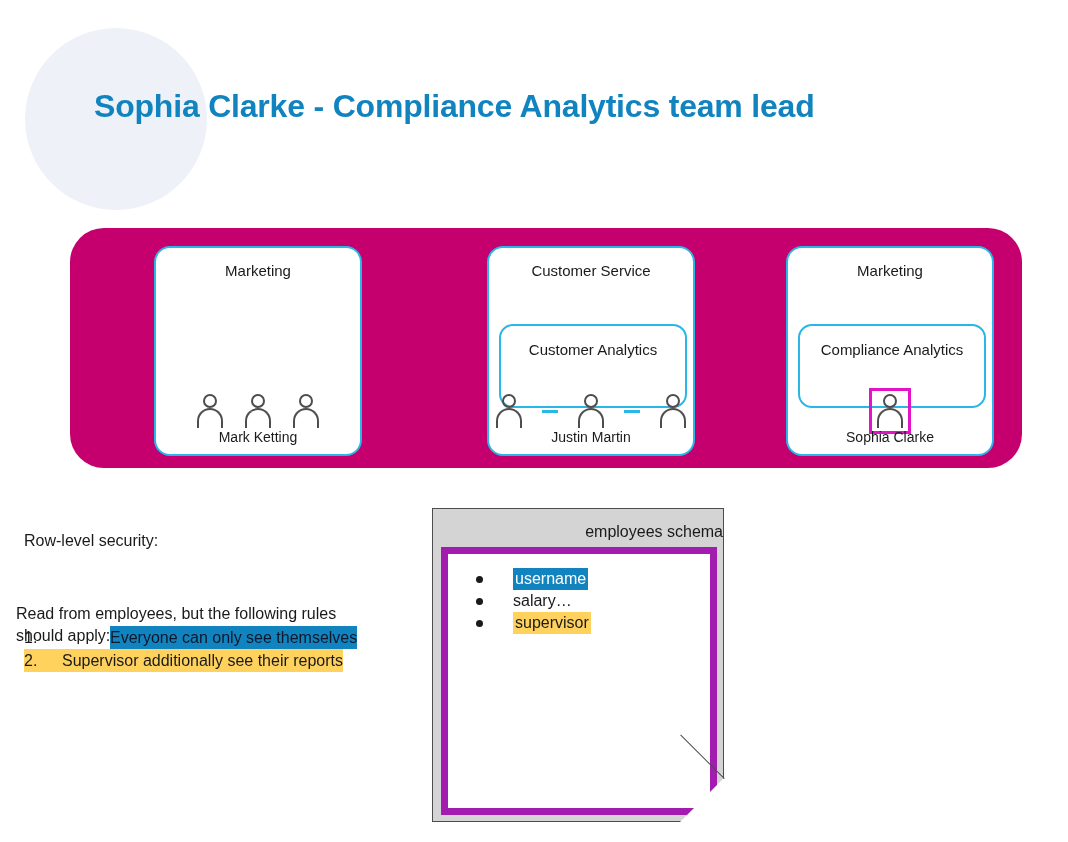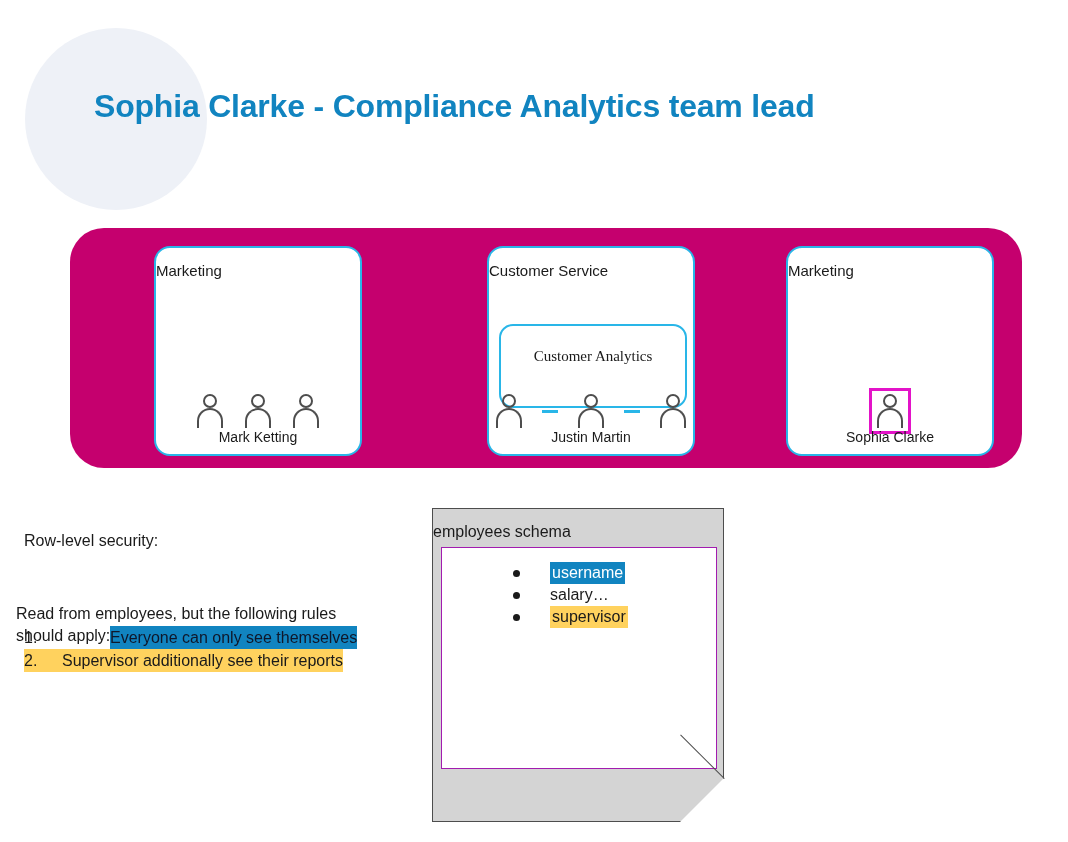"Marketing" .dept-title { text-align: none -> center }
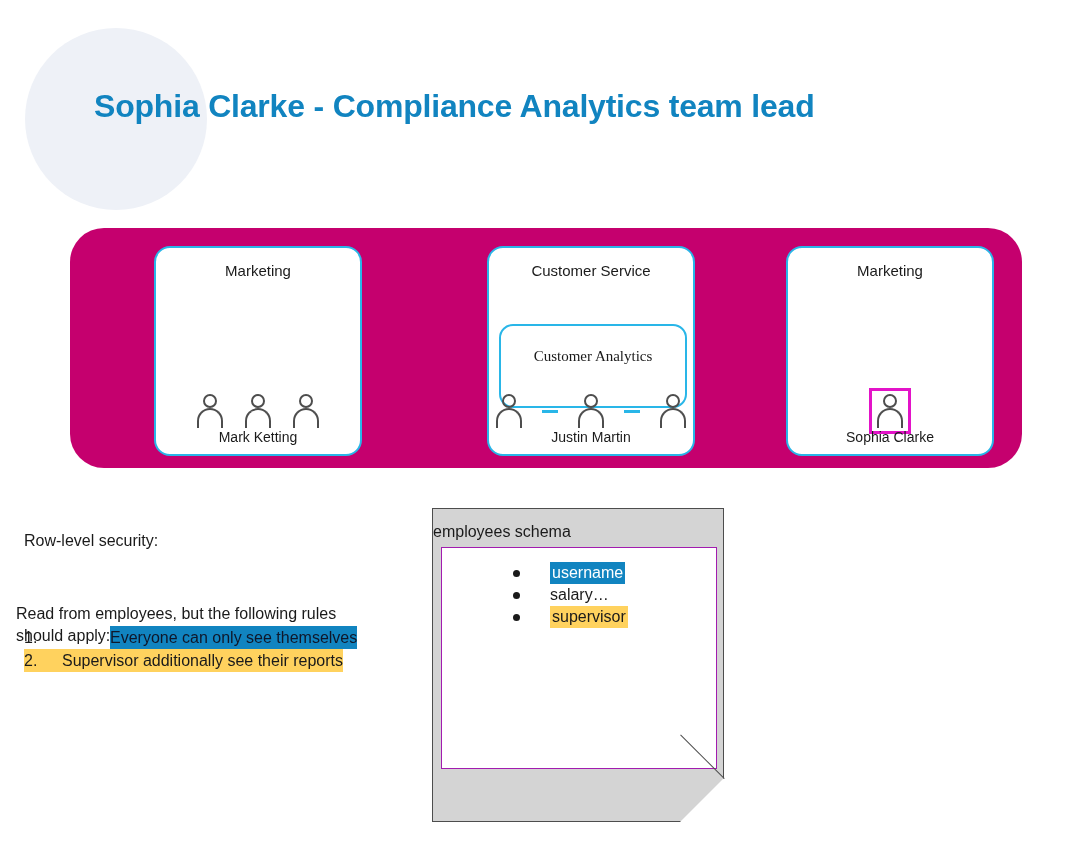"Customer Analytics" .team-box .team-label { font-family: Liberation Serif, serif -> none; top: 20px -> 14px }
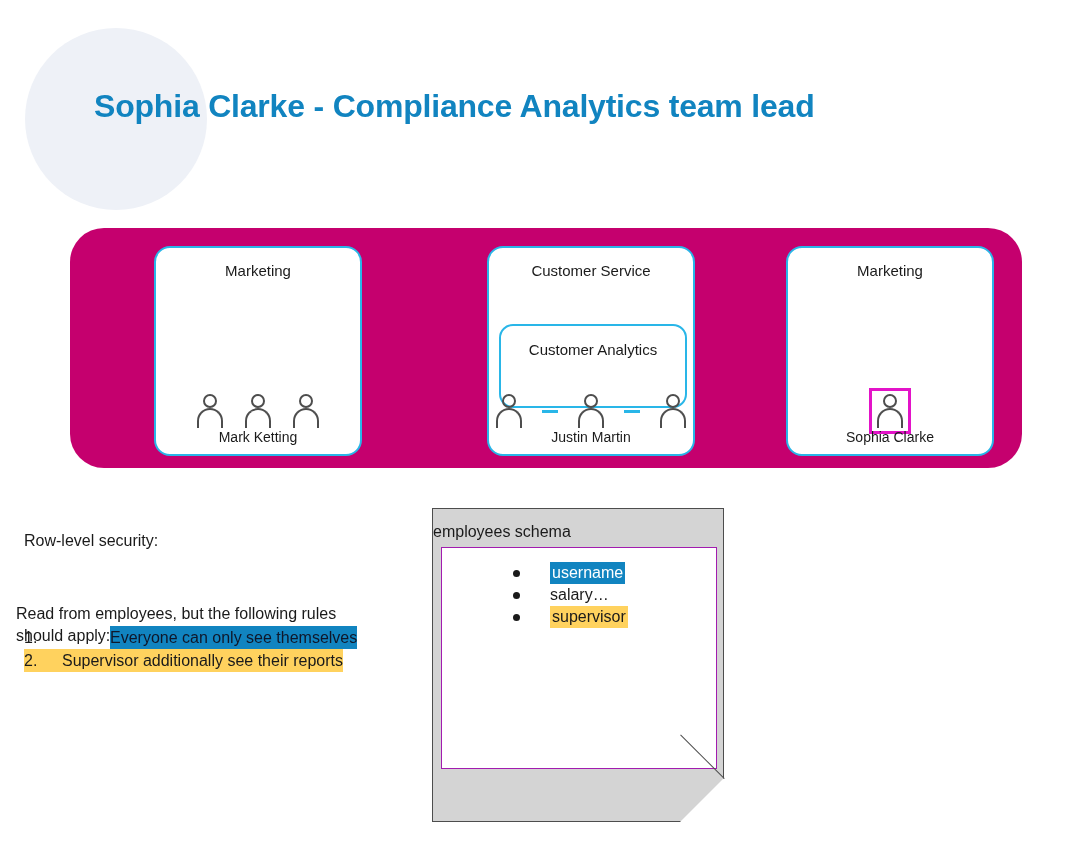"Compliance Analytics" div.team-box { html: none -> <div> <div>Compliance Analytics</div> </div> }
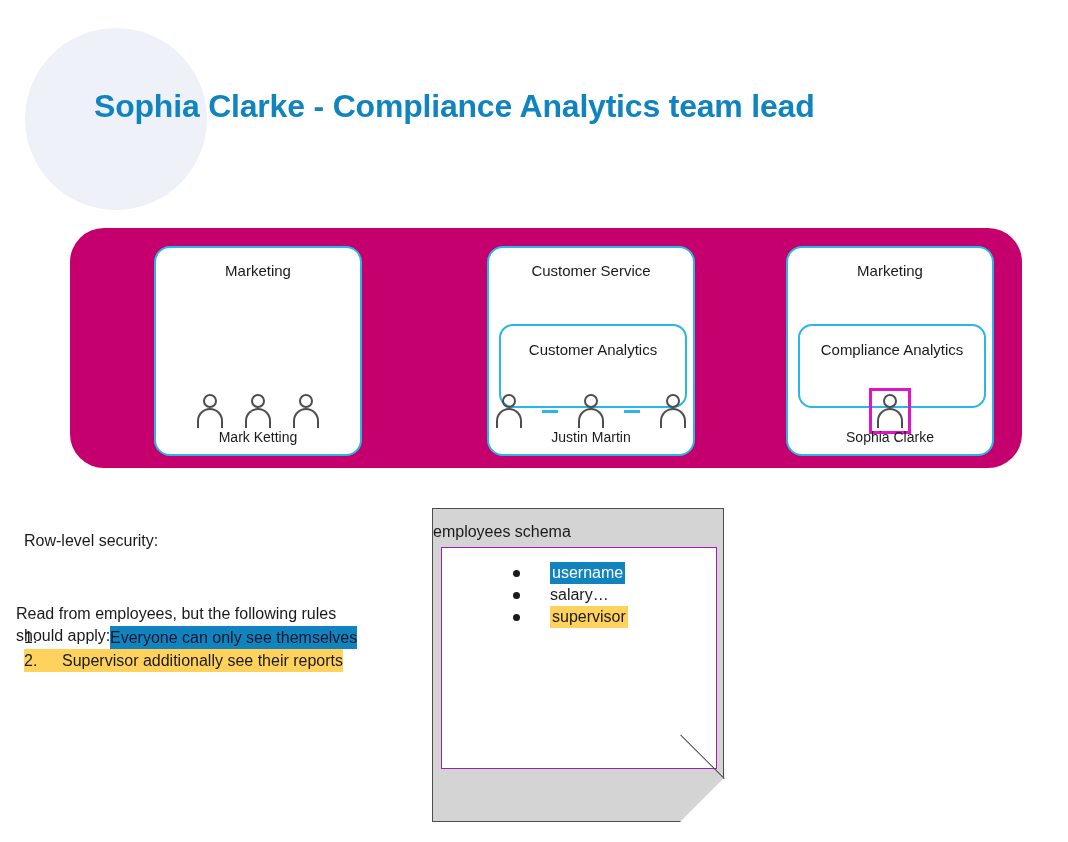"employees schema" .doc-title { text-align: left -> right }
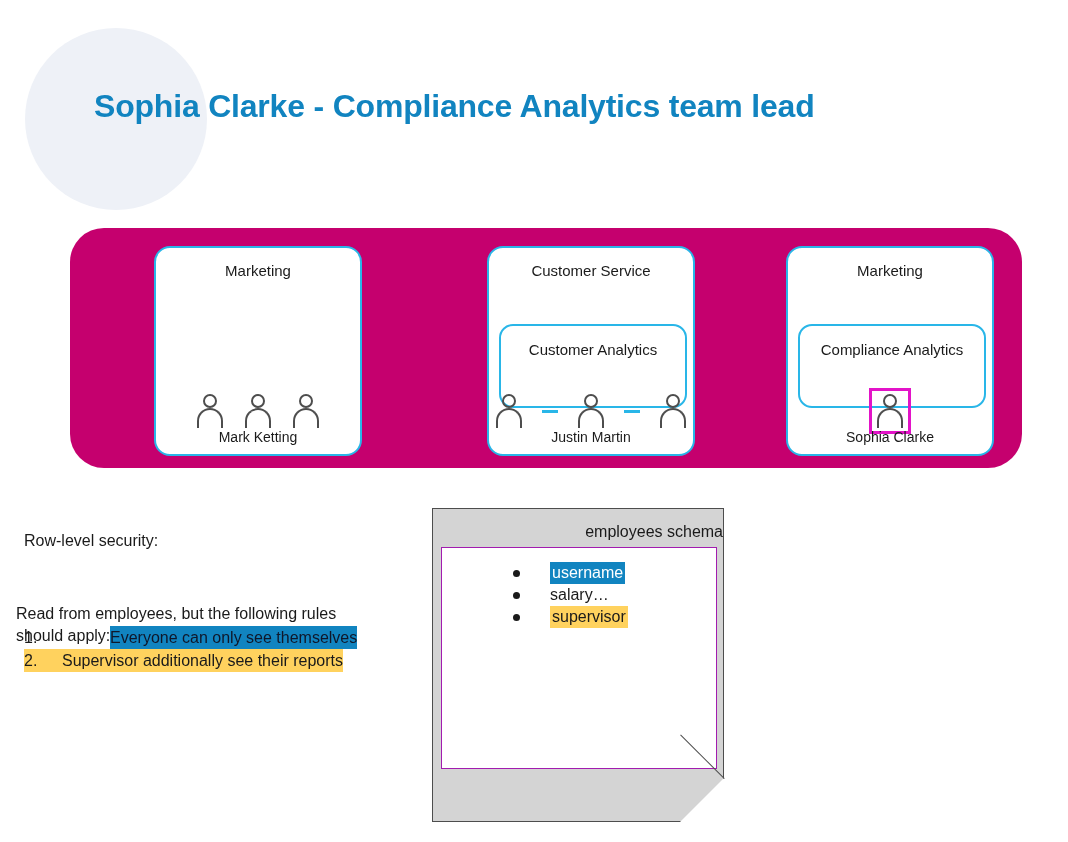"username" .doc-inner { border: 1px solid #a21caf -> 7px solid #a21caf; height: 222px -> 268px; padding-left: 43px -> none }
